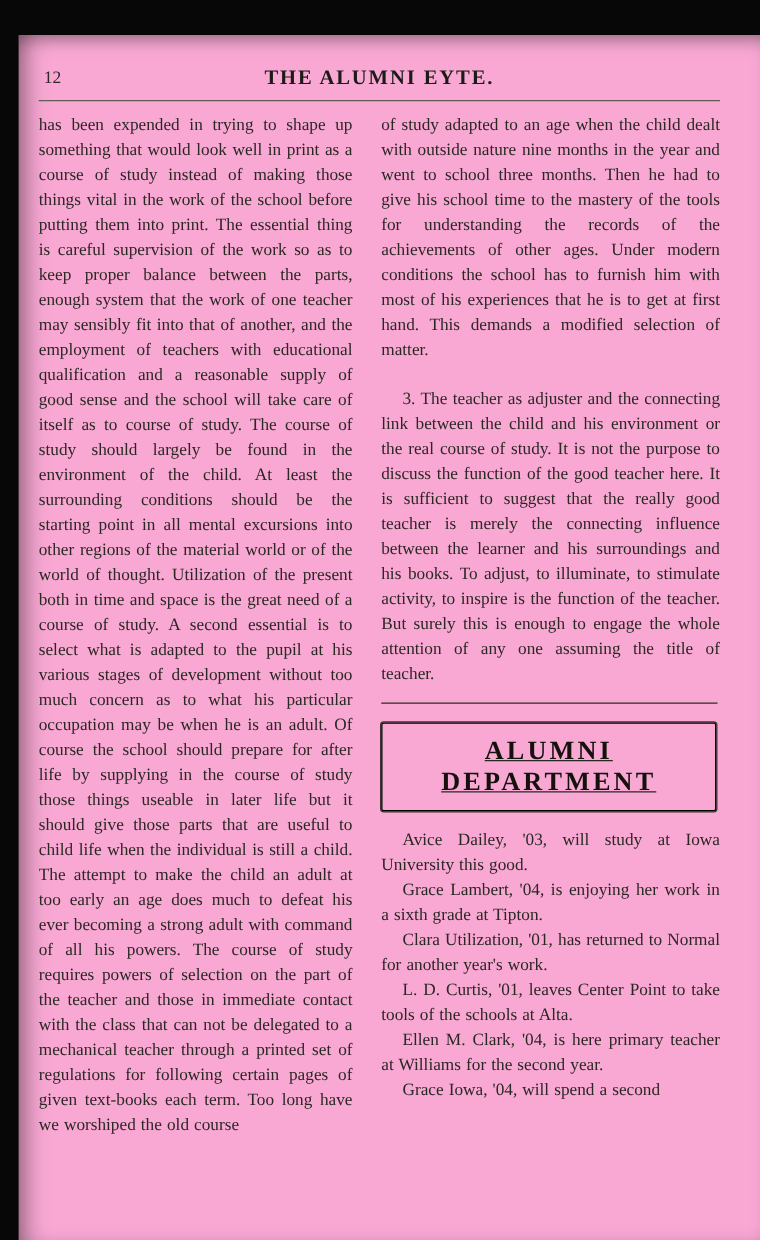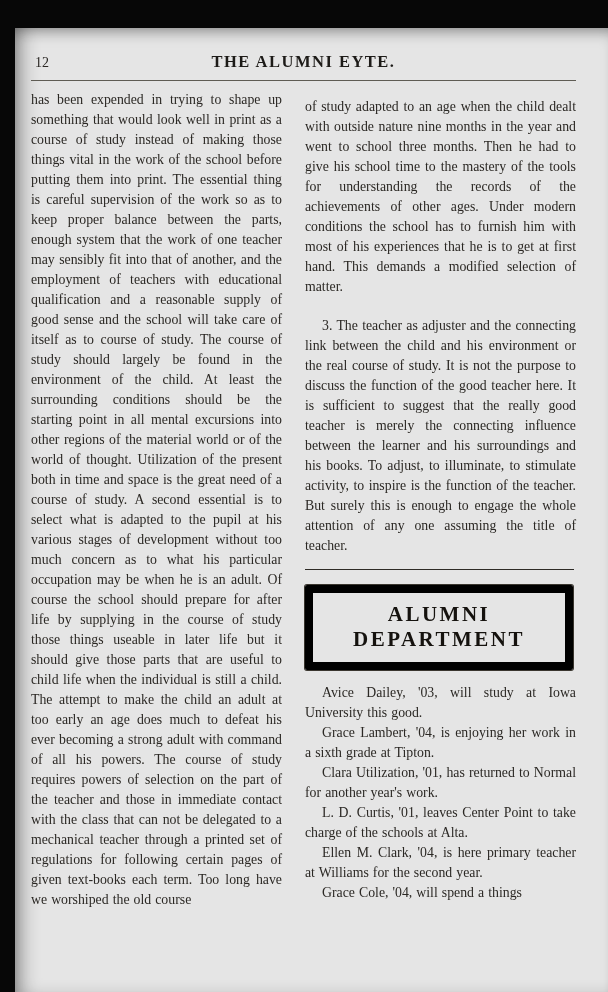"12" .paper { background: #e5e5e5 -> #f9a8d4 }
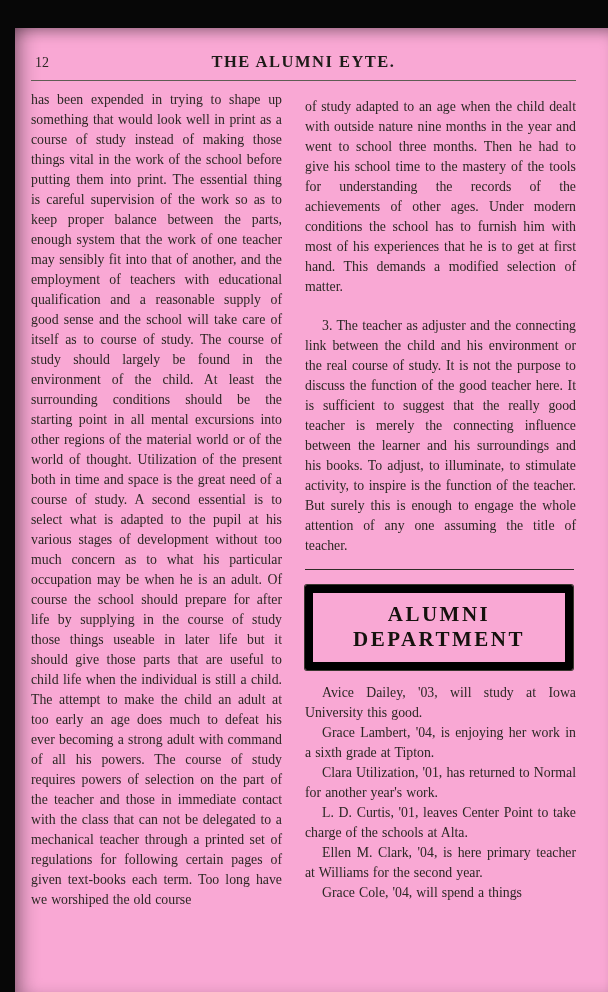"has been expended in trying" .columns { align-items: center -> flex-start }
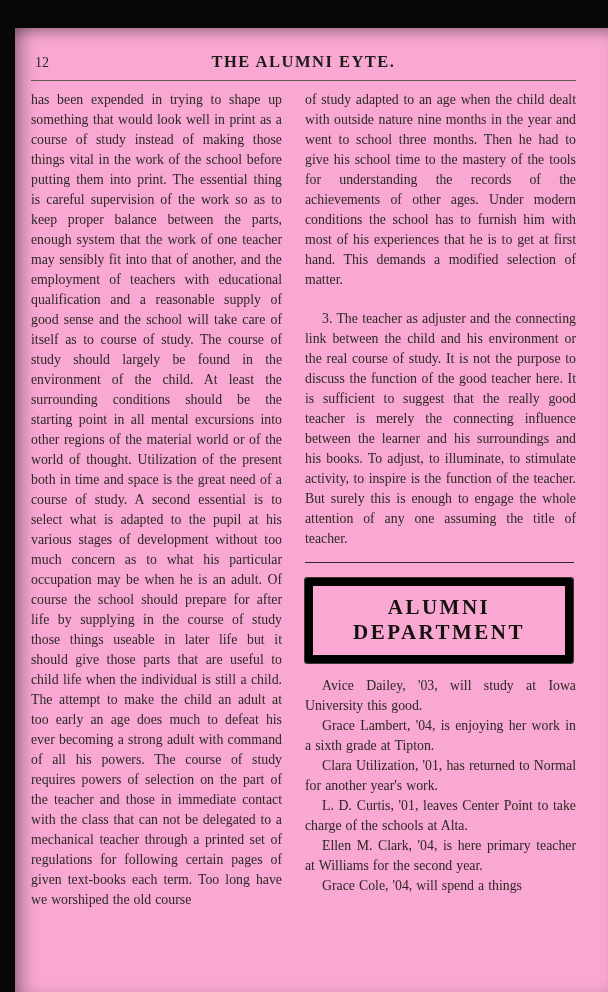"ALUMNI DEPARTMENT" .alumni-box { border: 8px solid #000000 -> 1px solid #000000; text-decoration: none -> underline }
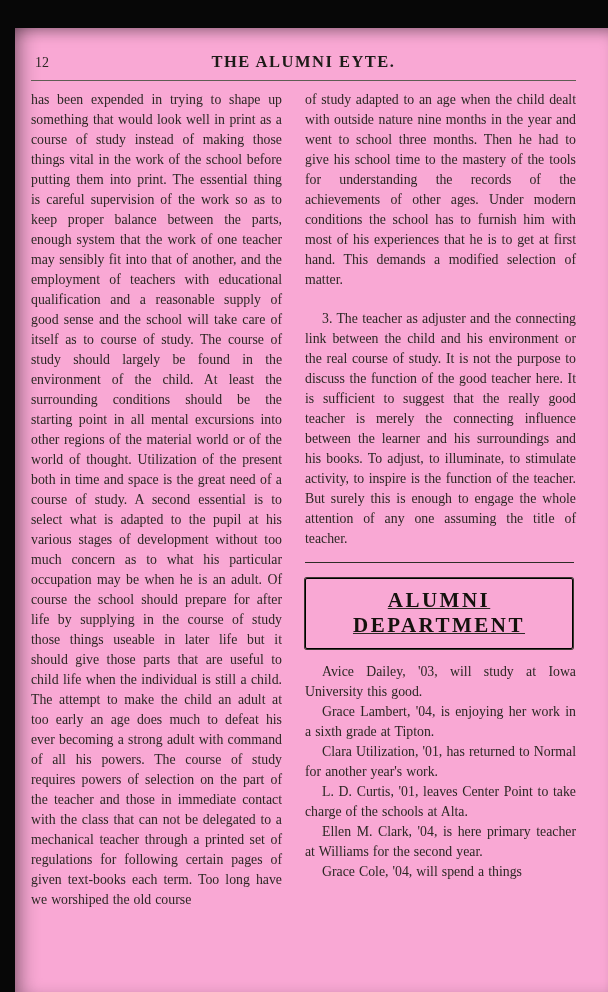"L. D. Curtis, '01, leaves" p.body-text { text: charge -> tools }
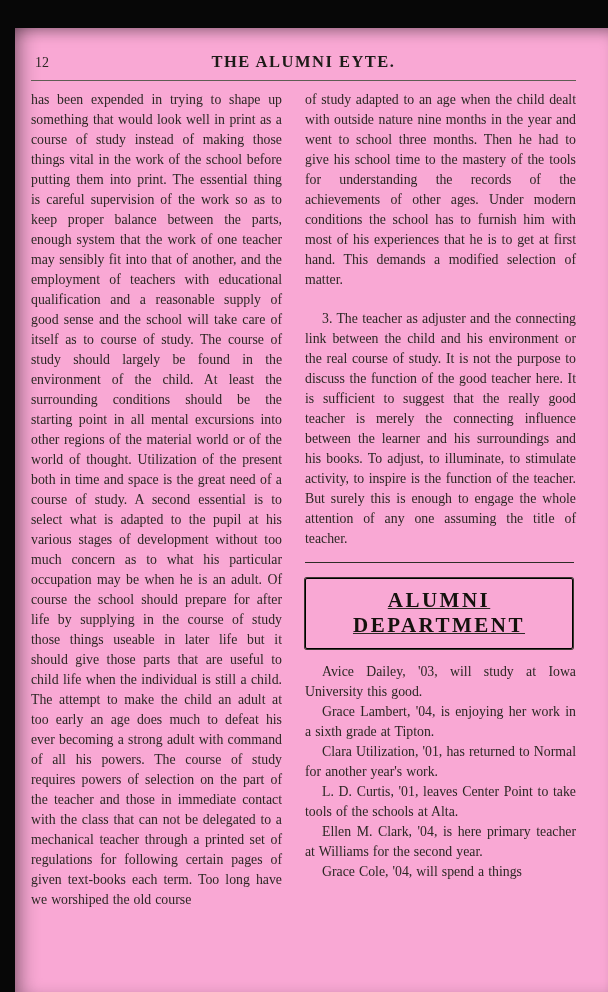"Grace Cole, '04, will spend" p.body-text { text: Cole, '04, will spend a things -> Iowa, '04, will spend a second }
